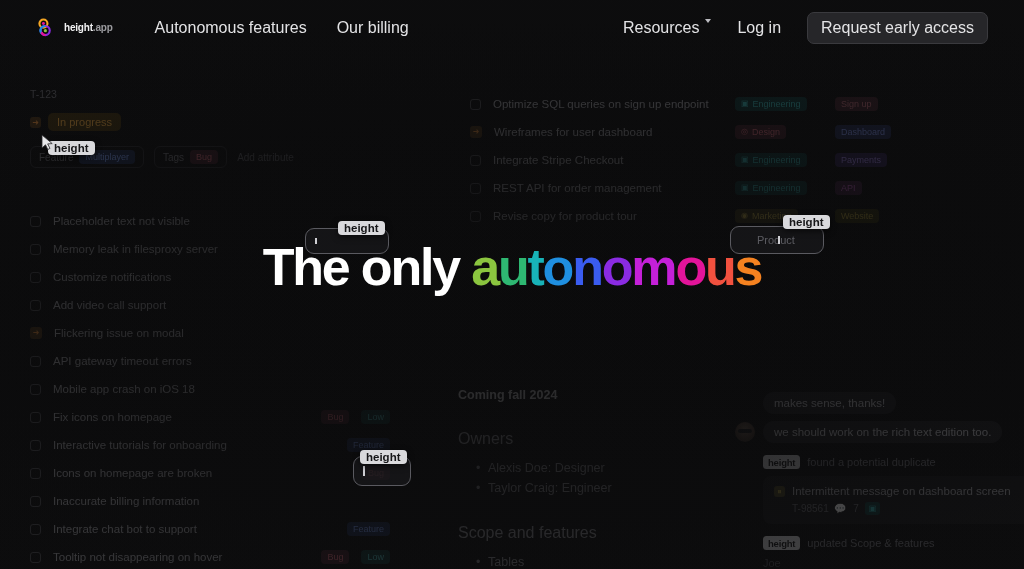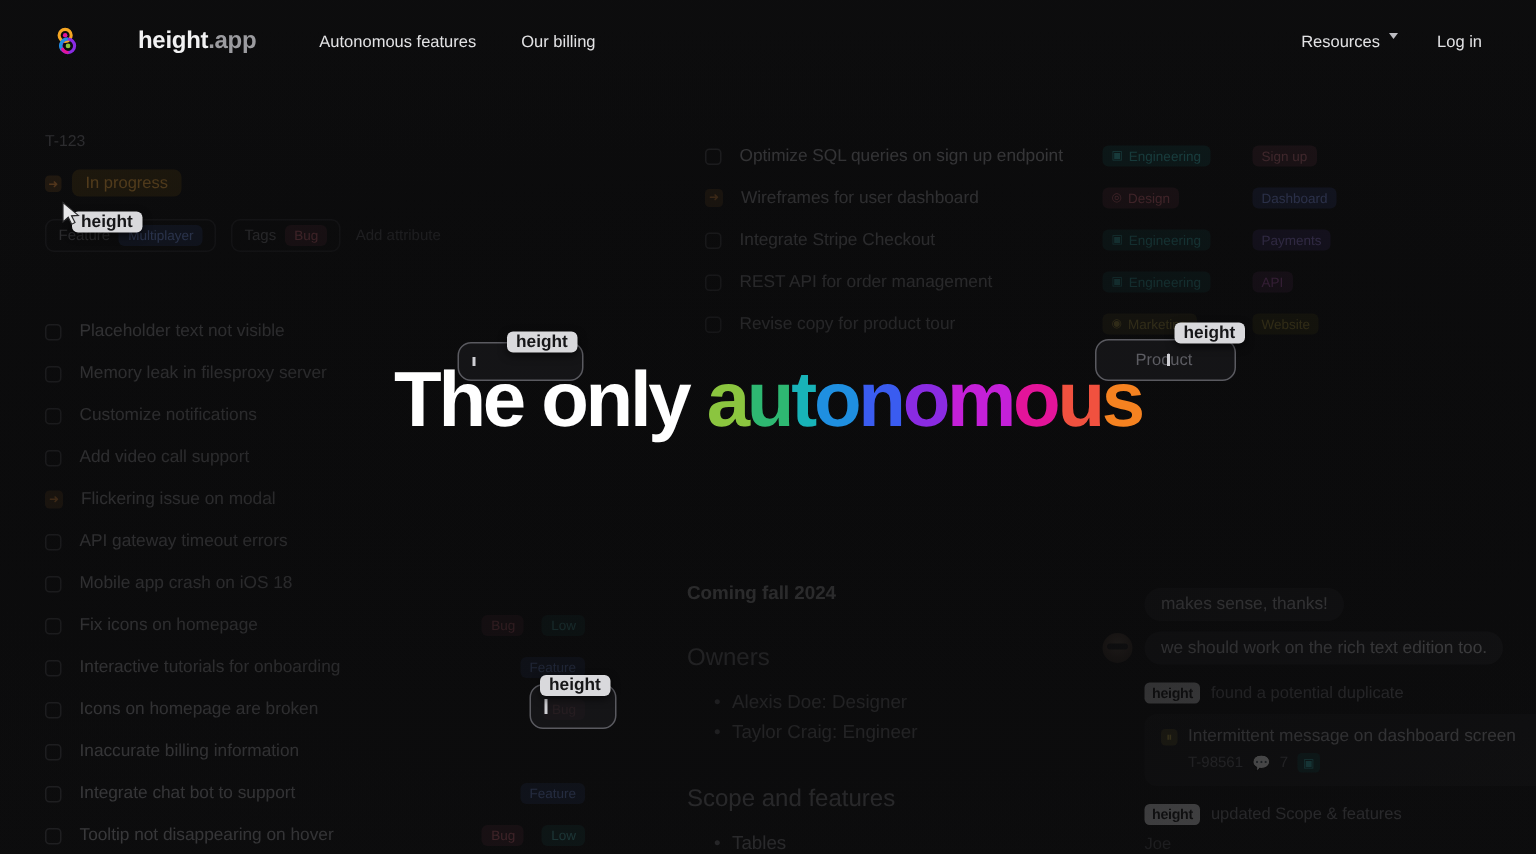"height.app" .brand-text { font-size: 16px -> 10px; margin-left: 28px -> none }
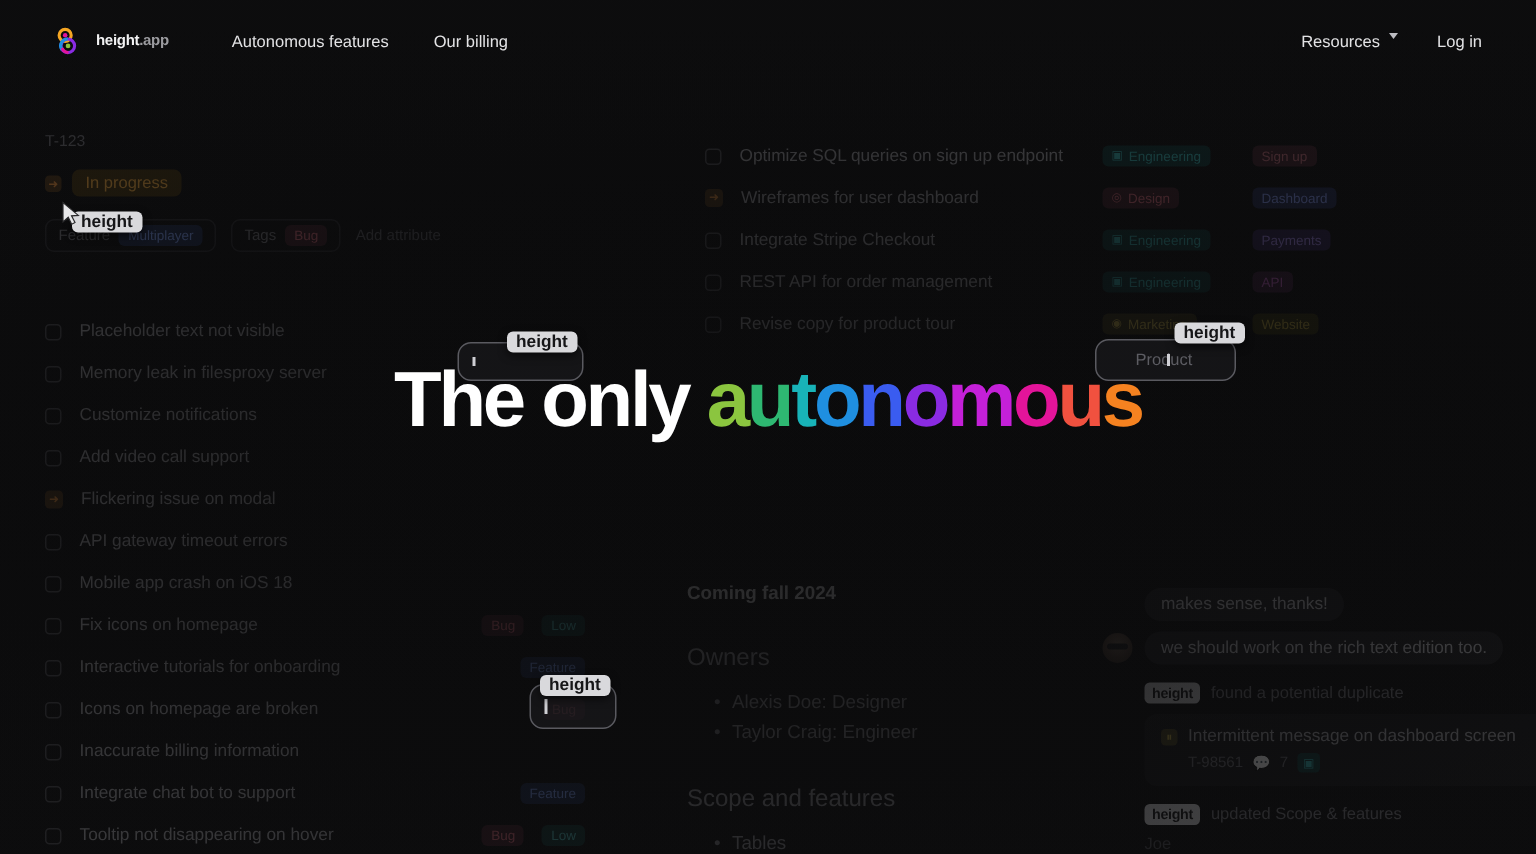"Autonomous features" nav.left-nav a, .right-nav a { font-size: 11px -> 16px }
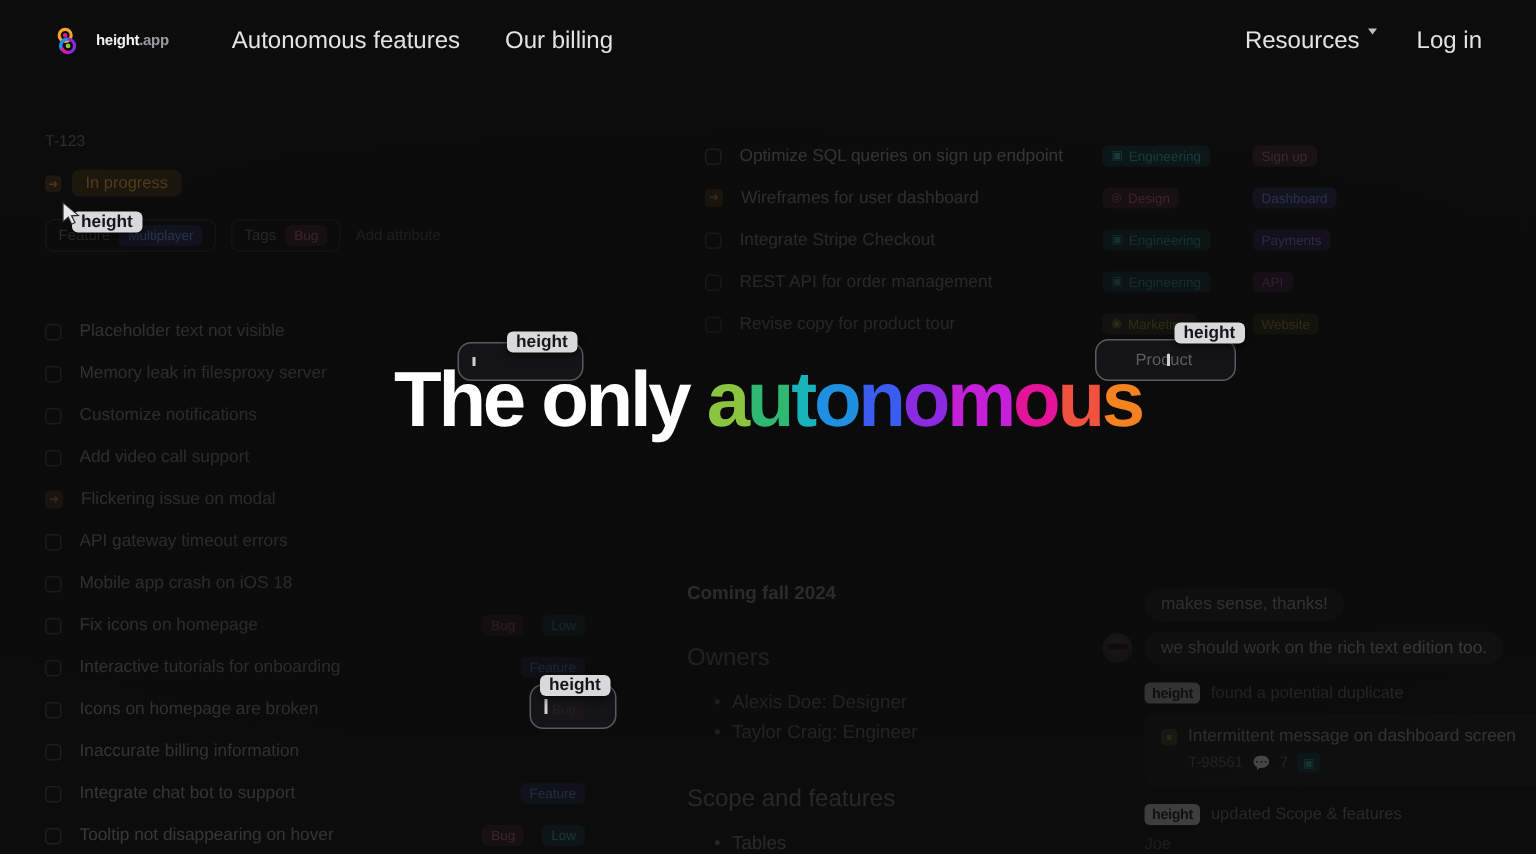"Request early access" a.cta { html: none -> <a>Request early access</a> }
